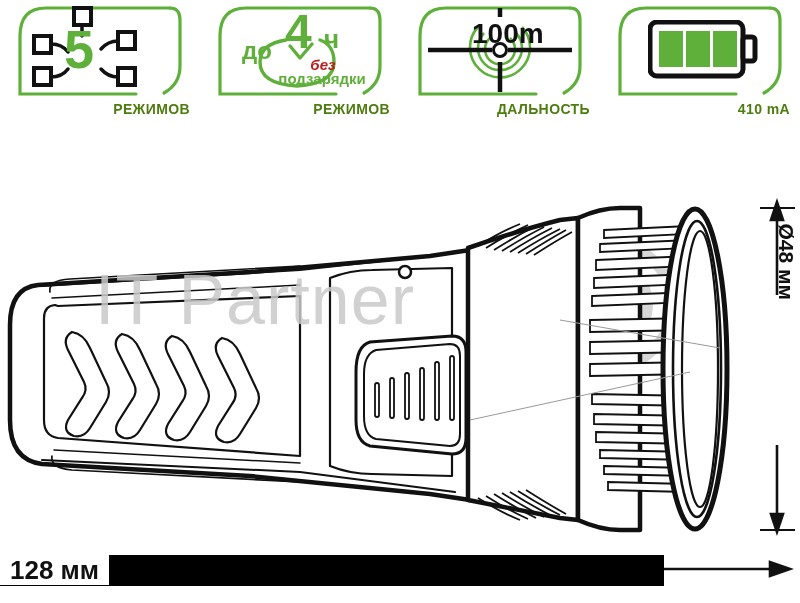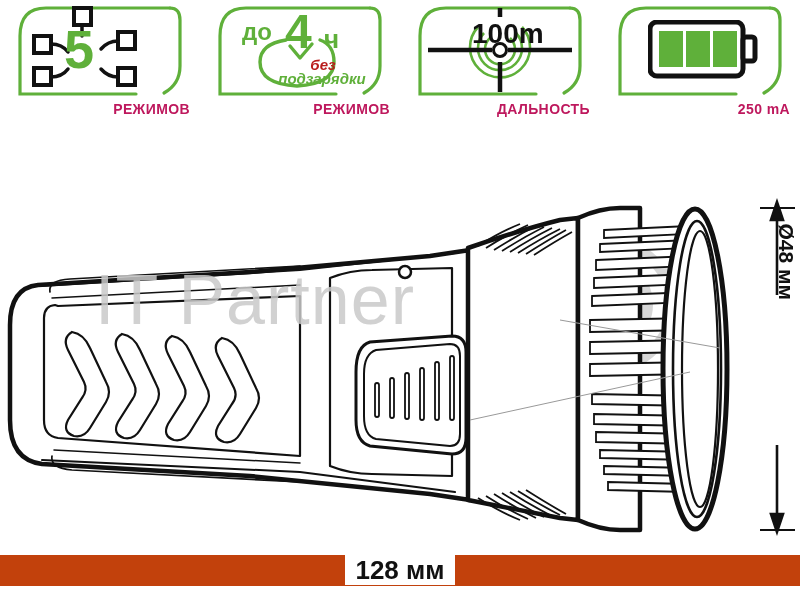"до" .b2-do { top: 18px -> 37px }
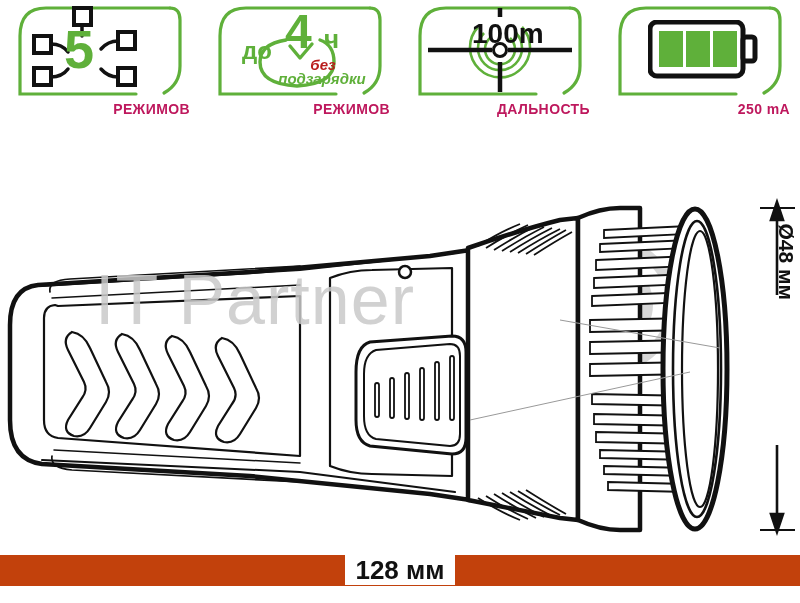"подзарядки" .b2-t2 { font-style: italic -> none }
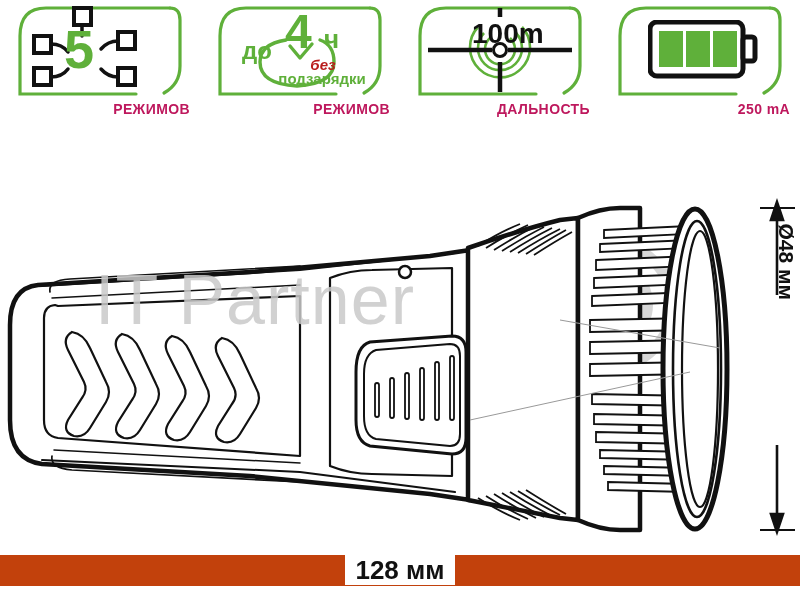"РЕЖИМОВ" .badge-label { color: #be185d -> #4d7c0f }
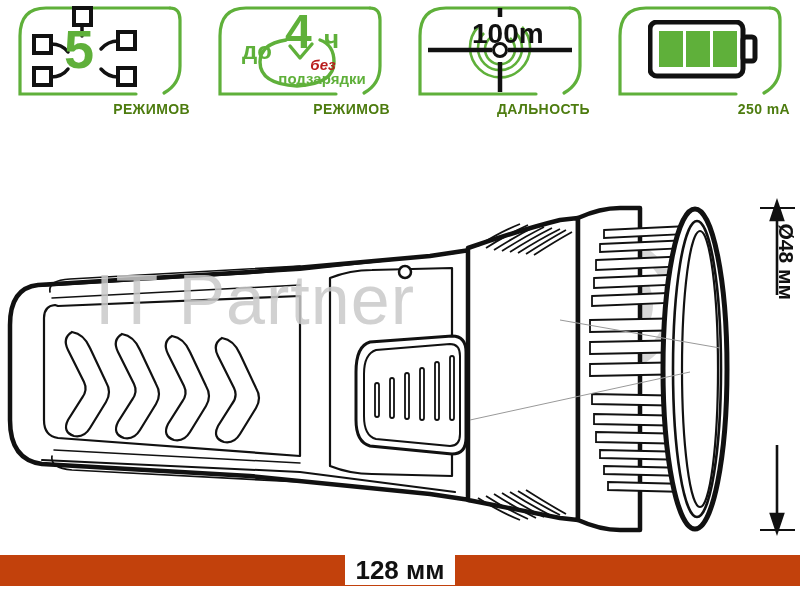"250 mA" div.badge-label { text: 250 -> 410 }
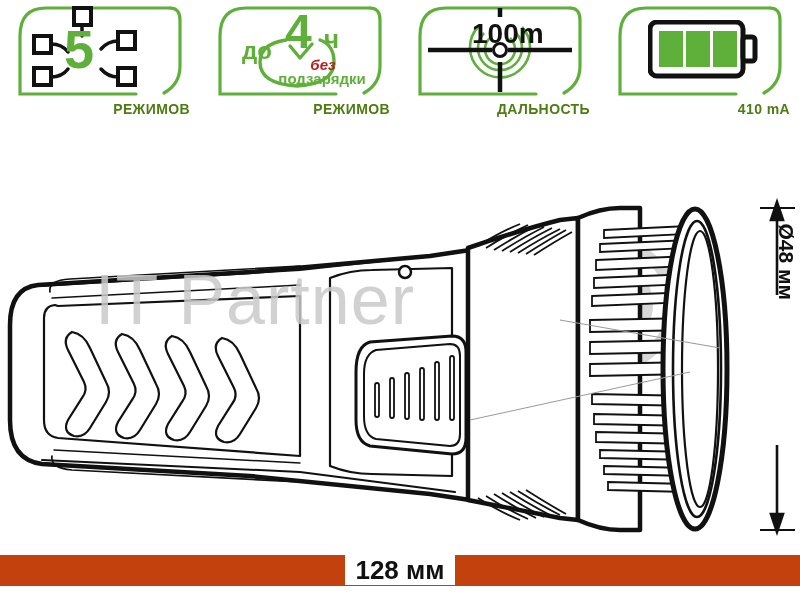"128 мм" .dim-h { background: #c2410c -> #000000; text-align: center -> none; width: 800px -> 664px }
